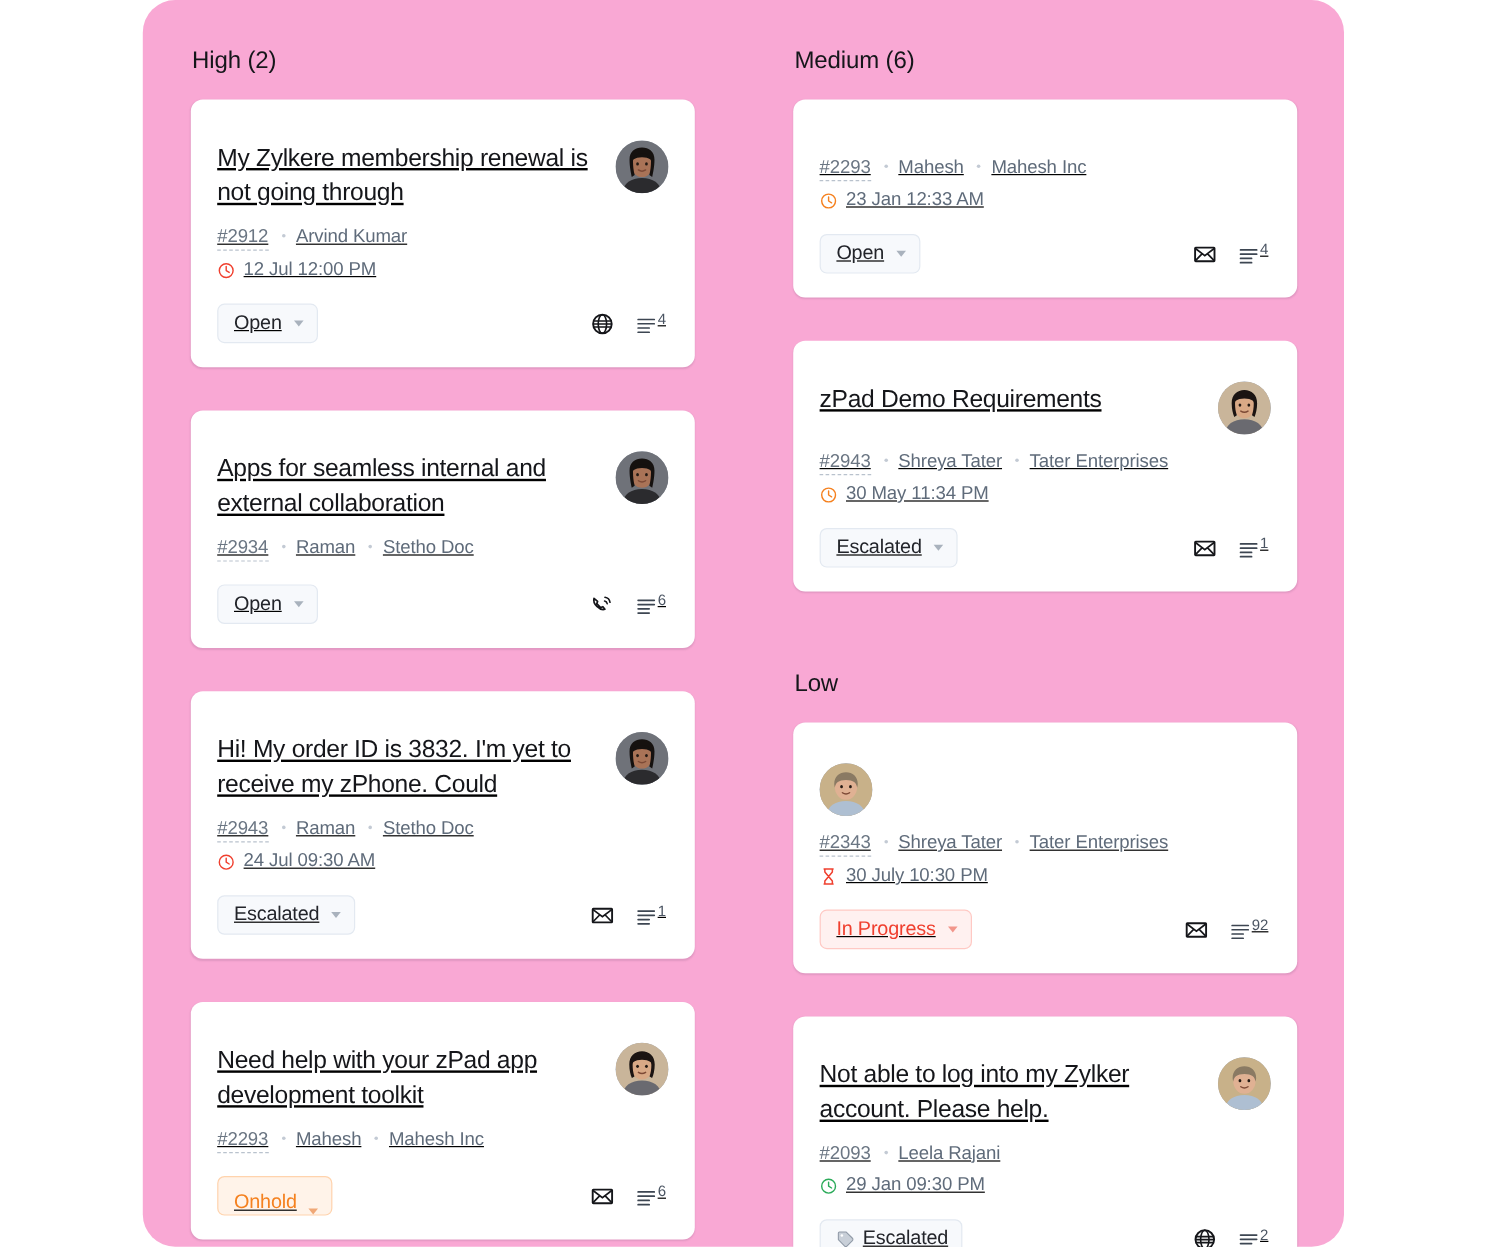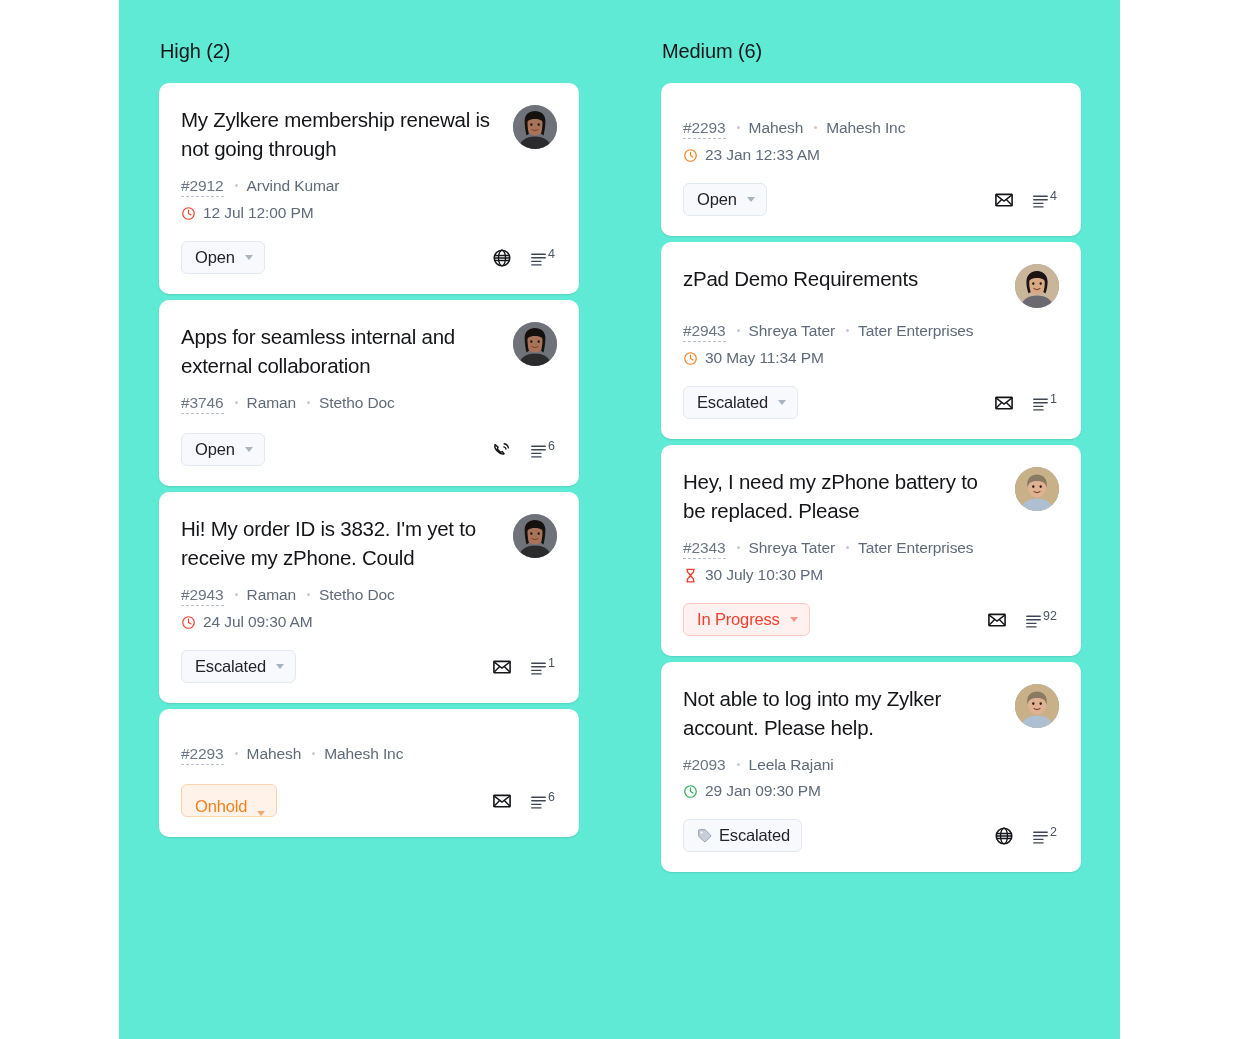"High (2)" #board { background: #5eead4 -> #f9a8d4; border-radius: none -> 27px }
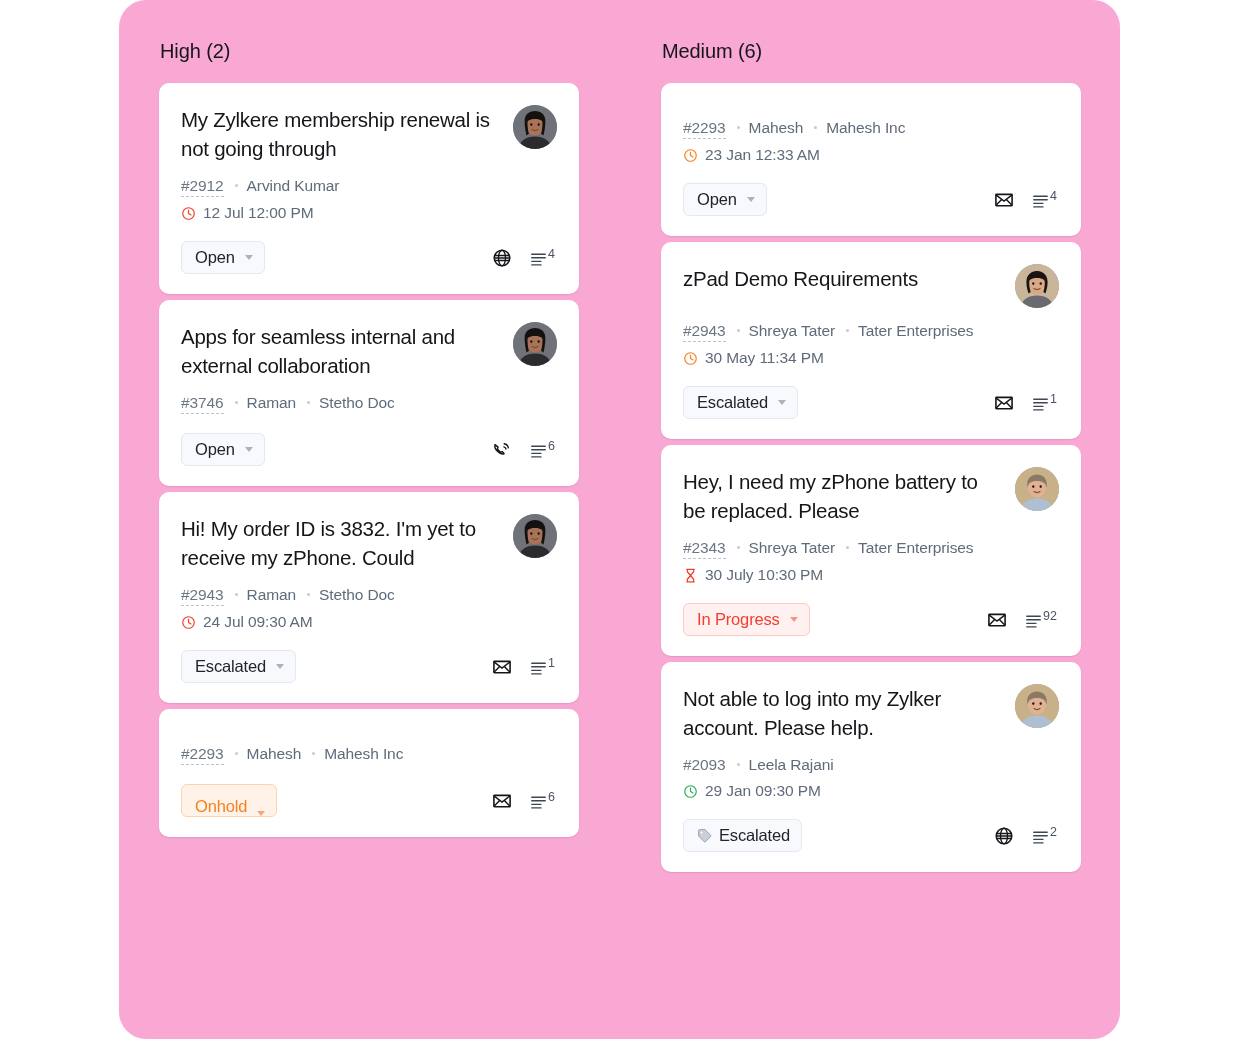"My Zylkere membership renewal is" .card { margin-bottom: 6px -> 36px; padding: 22px 22px 20px 22px -> 34px 22px 20px 22px; text-decoration: none -> underline }
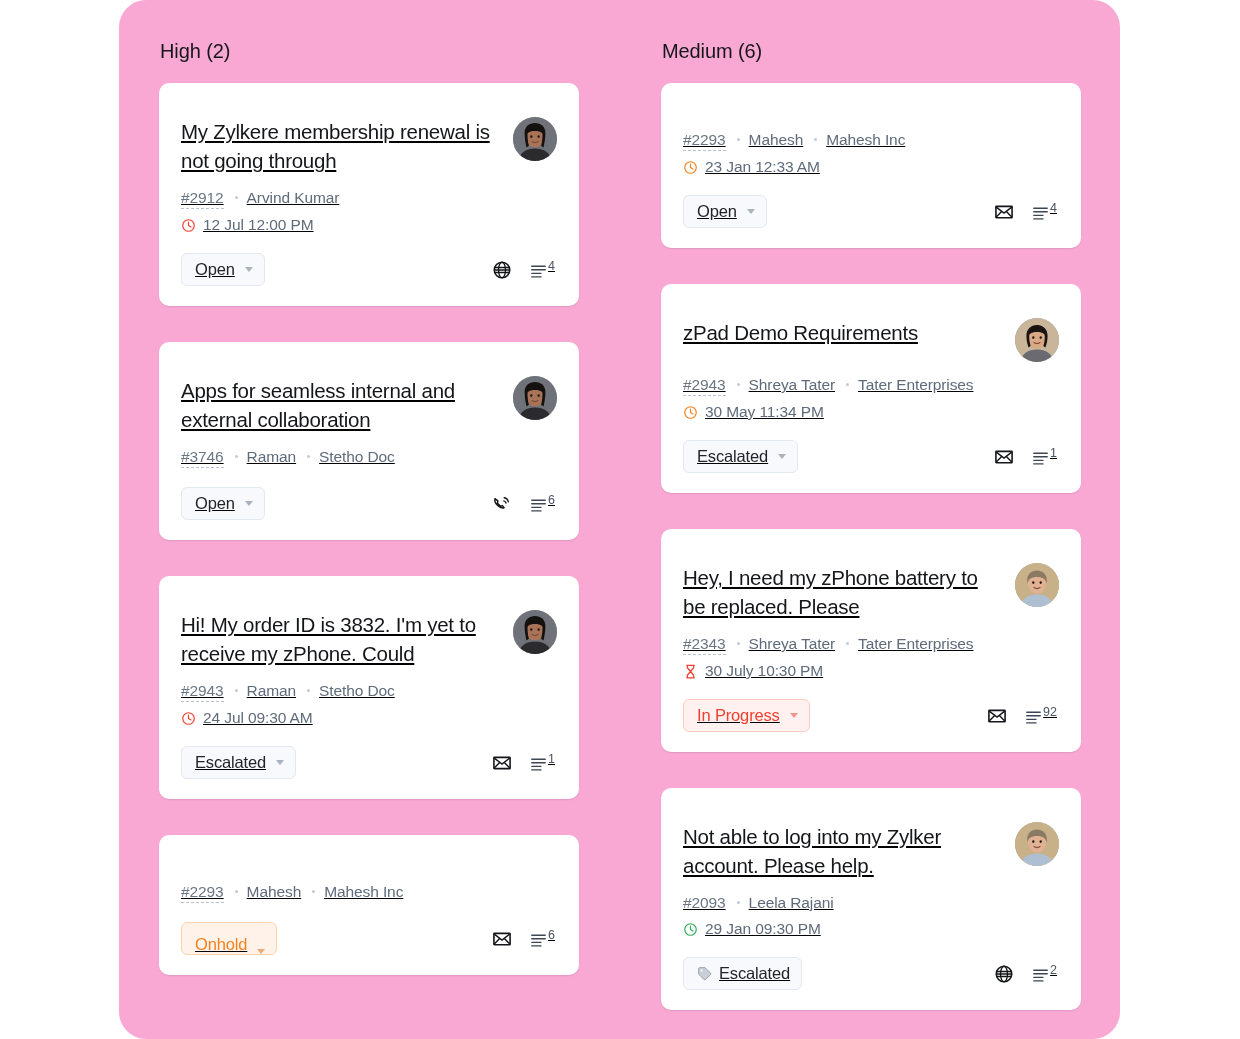"#3746" span.ticket-id { text: 3746 -> 2934 }
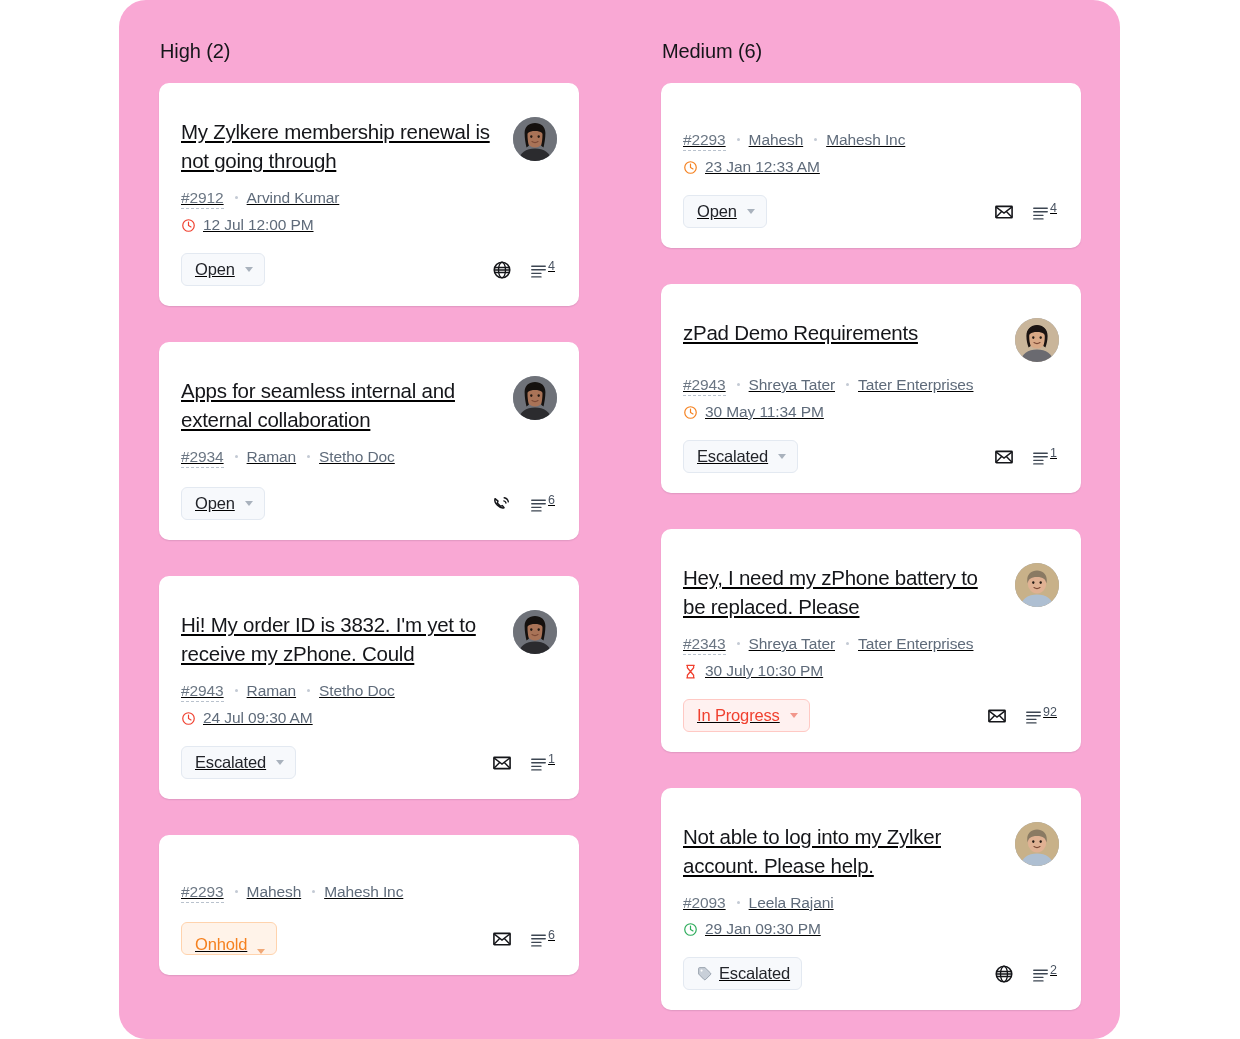"Low" div.section-title { html: none -> <div>Low</div> }
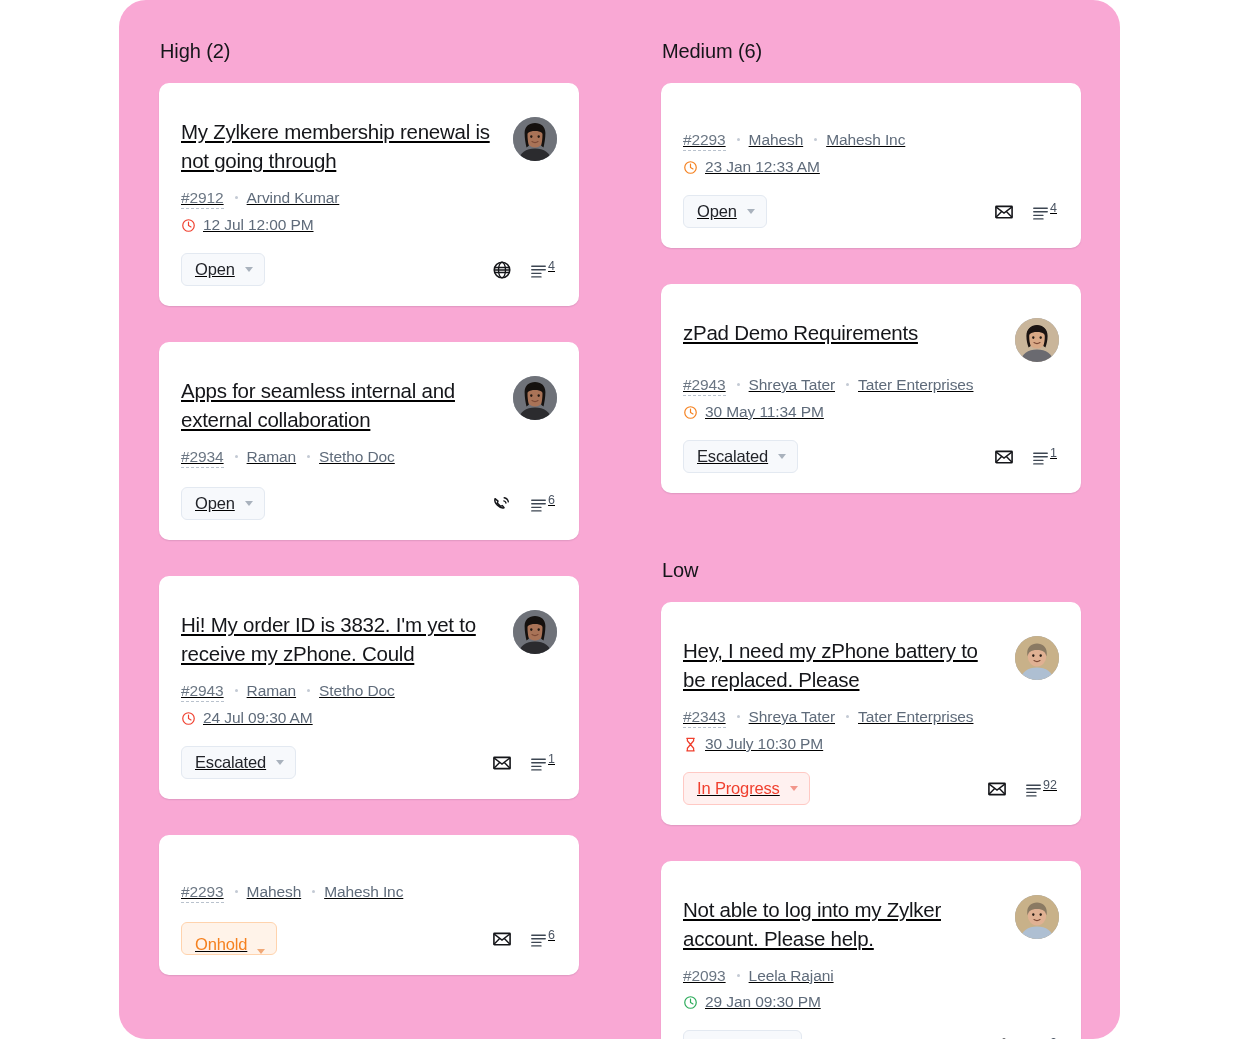"Hey, I need my zPhone" div.card-title { html: <div>Hey, I need my zPhone battery to be replaced. Please</div> -> none }
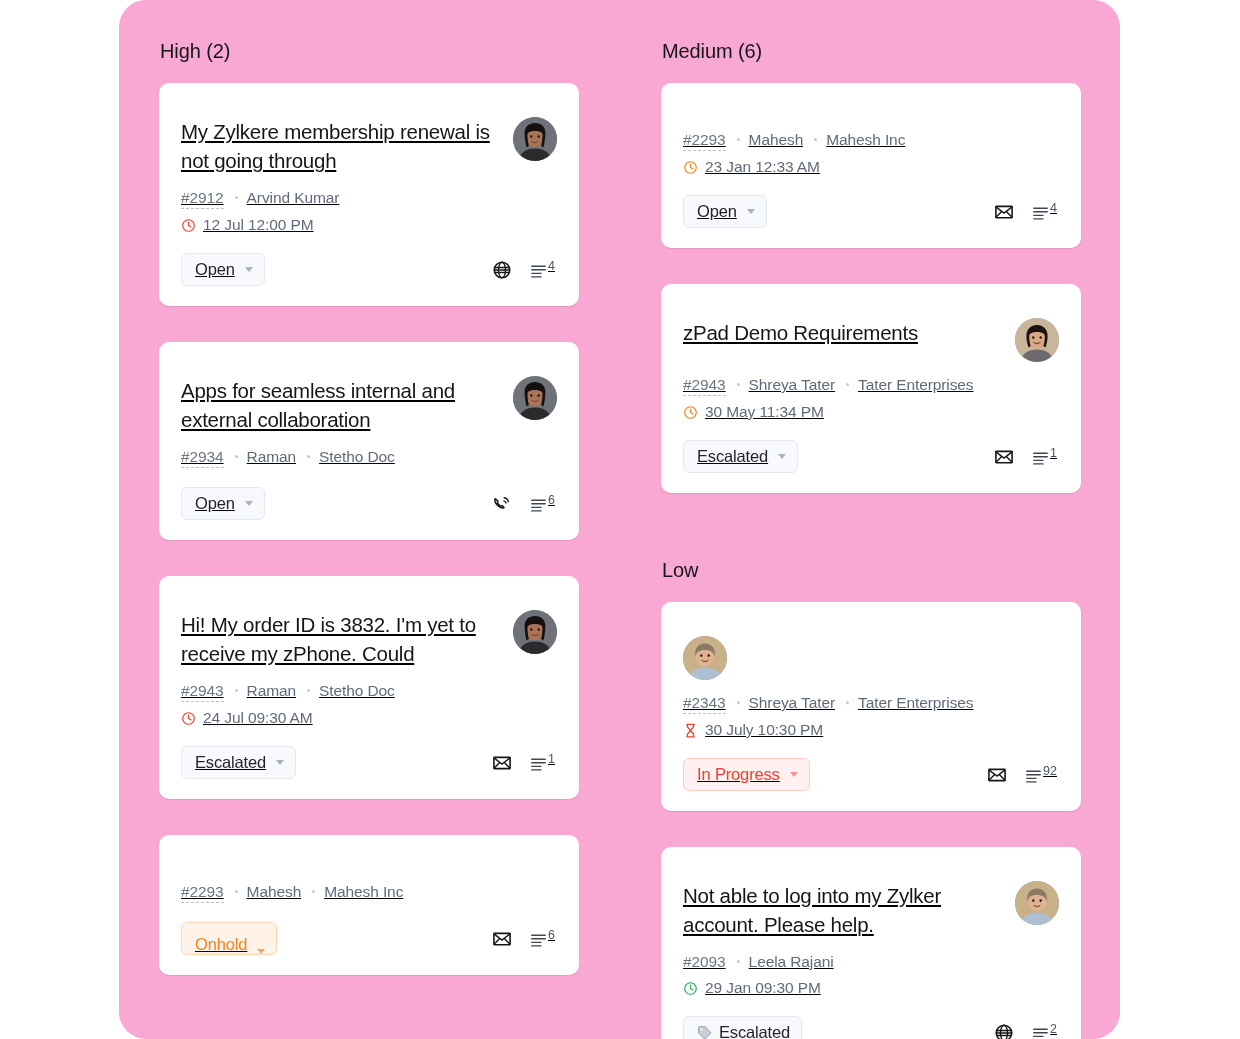"Need help with your zPad" div.card-head { html: none -> <div> <div>Need help with your zPad app development toolkit</div> <div> <svg> <rect></rect> <path></path> <ellipse></ellipse> <path></path> <path></path> <ellipse></ellipse> <ellipse></ellipse> <path></path> </svg> </div> </div> }
